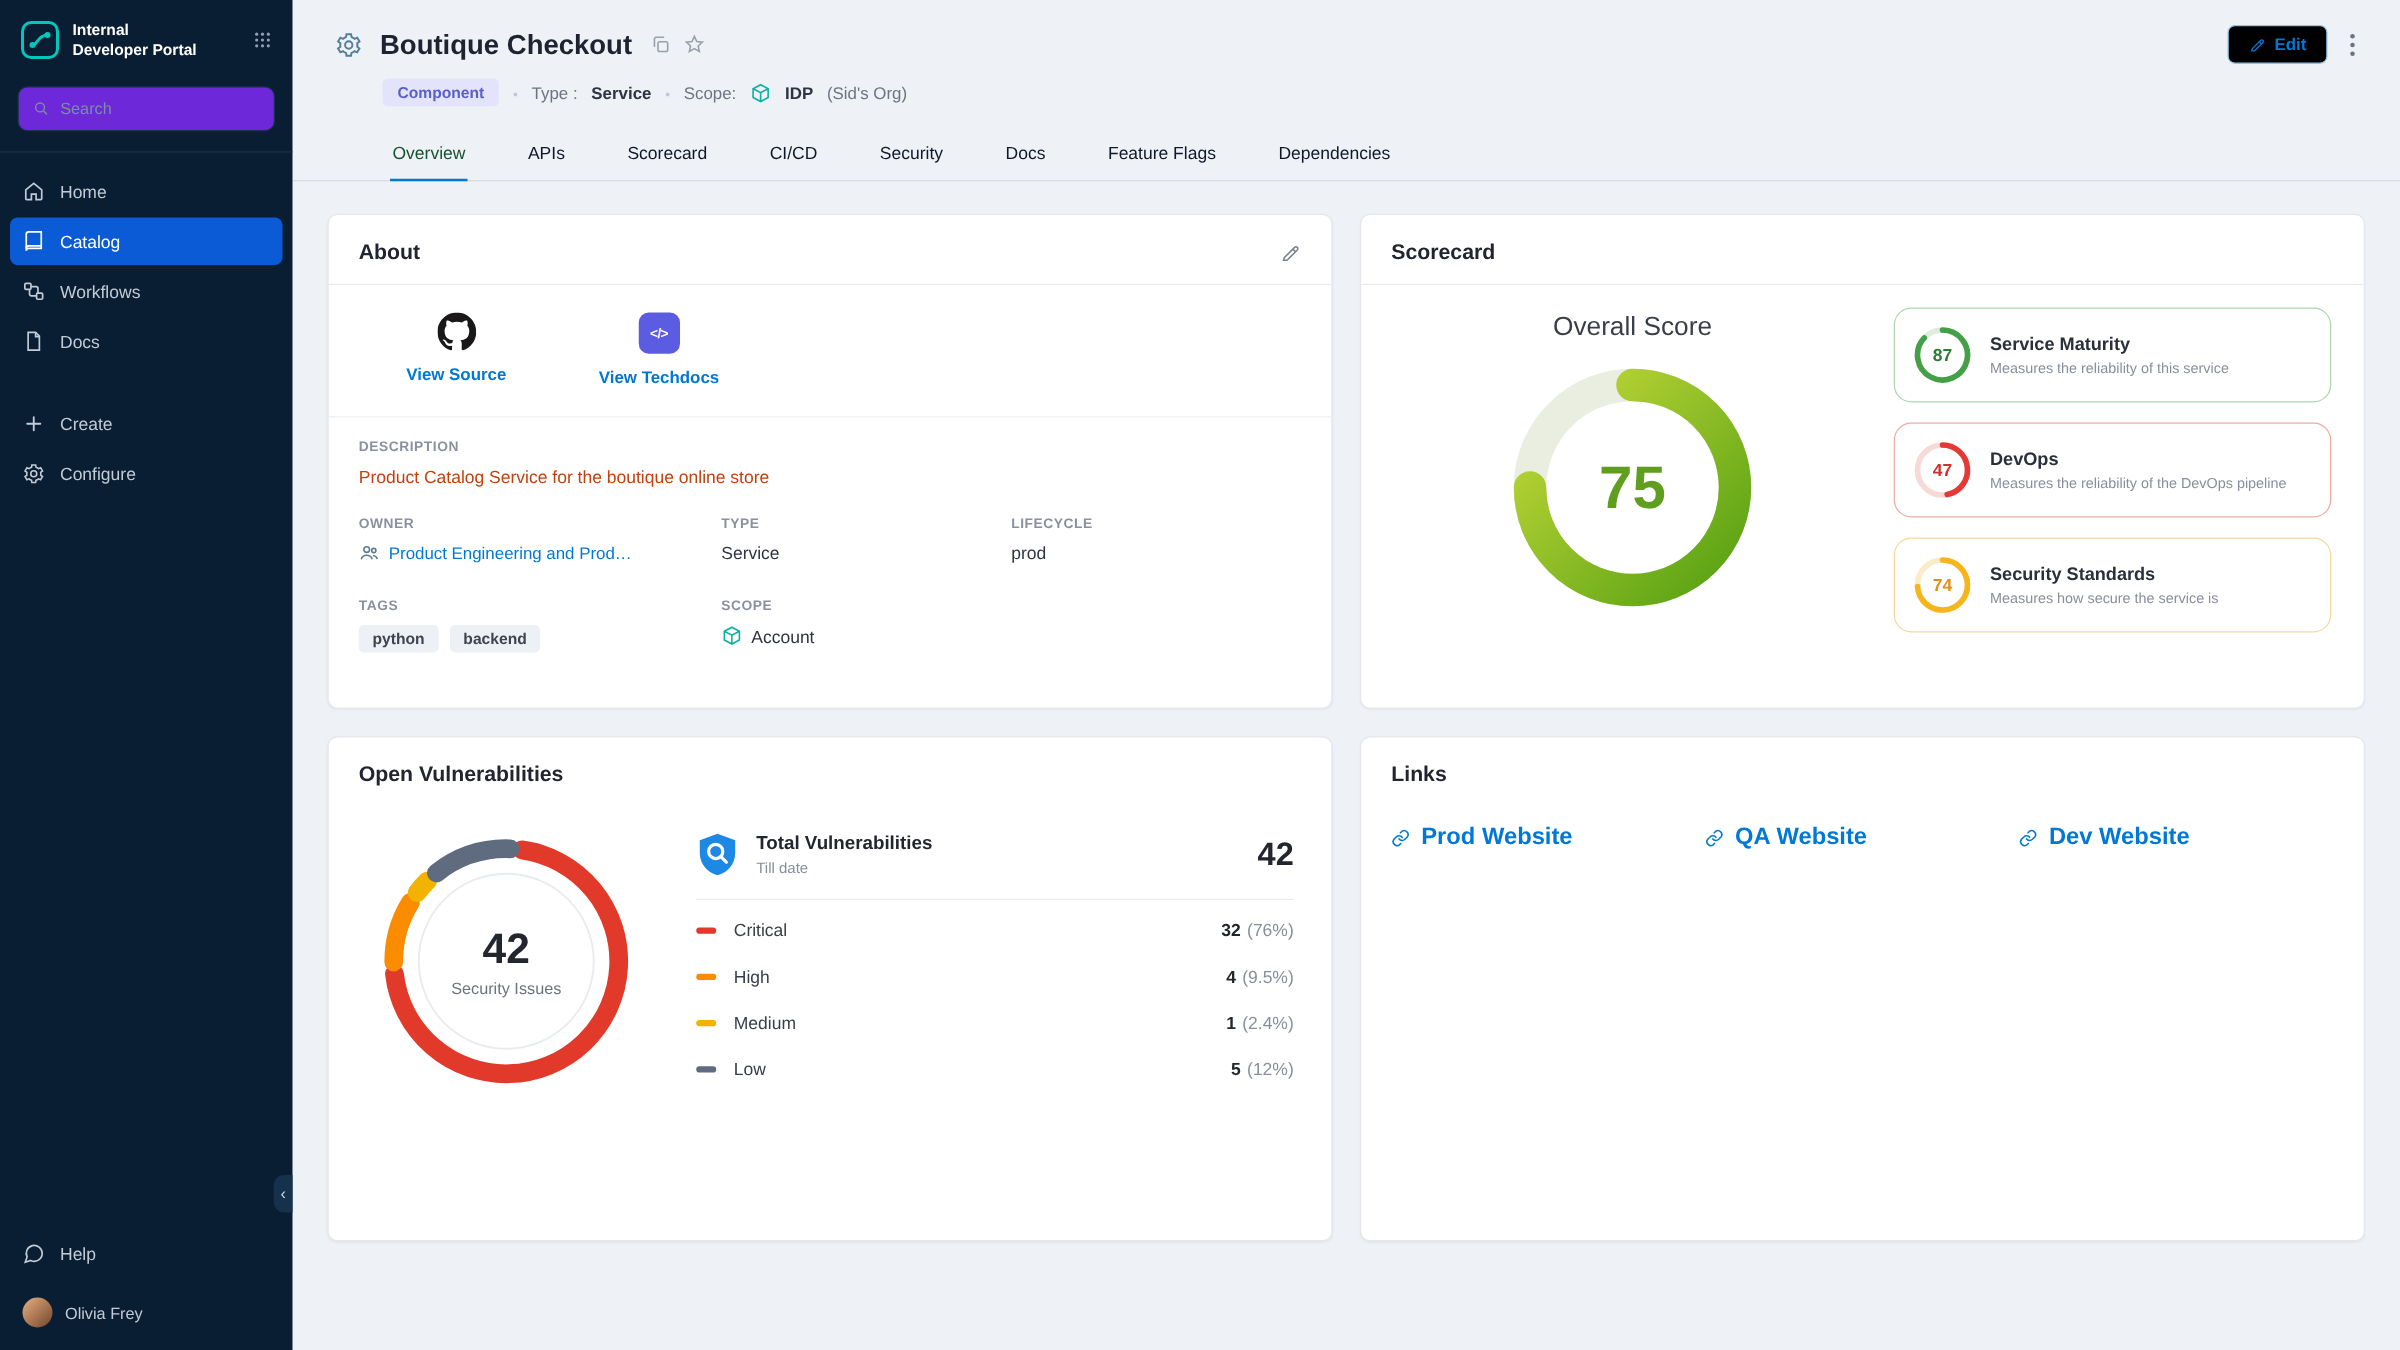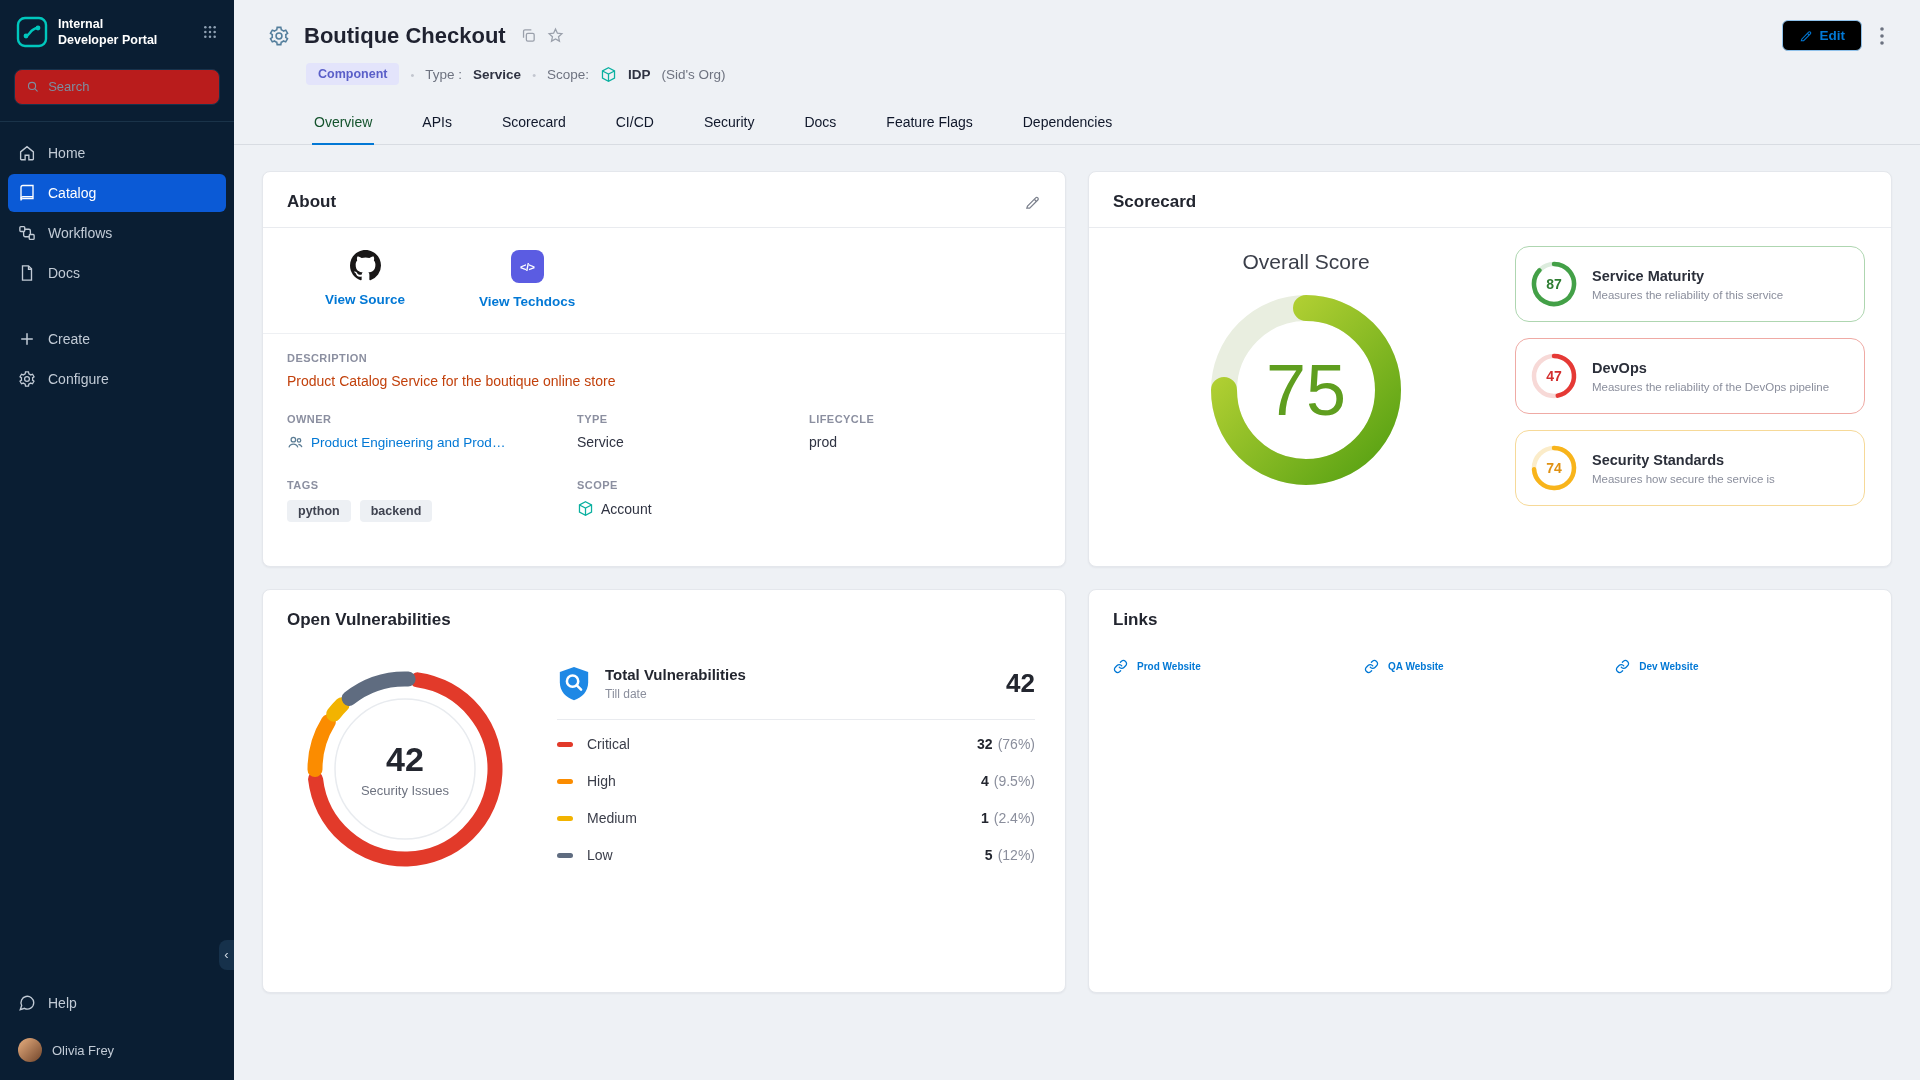"Search" .search-box { background: #b91c1c -> #6d28d9 }
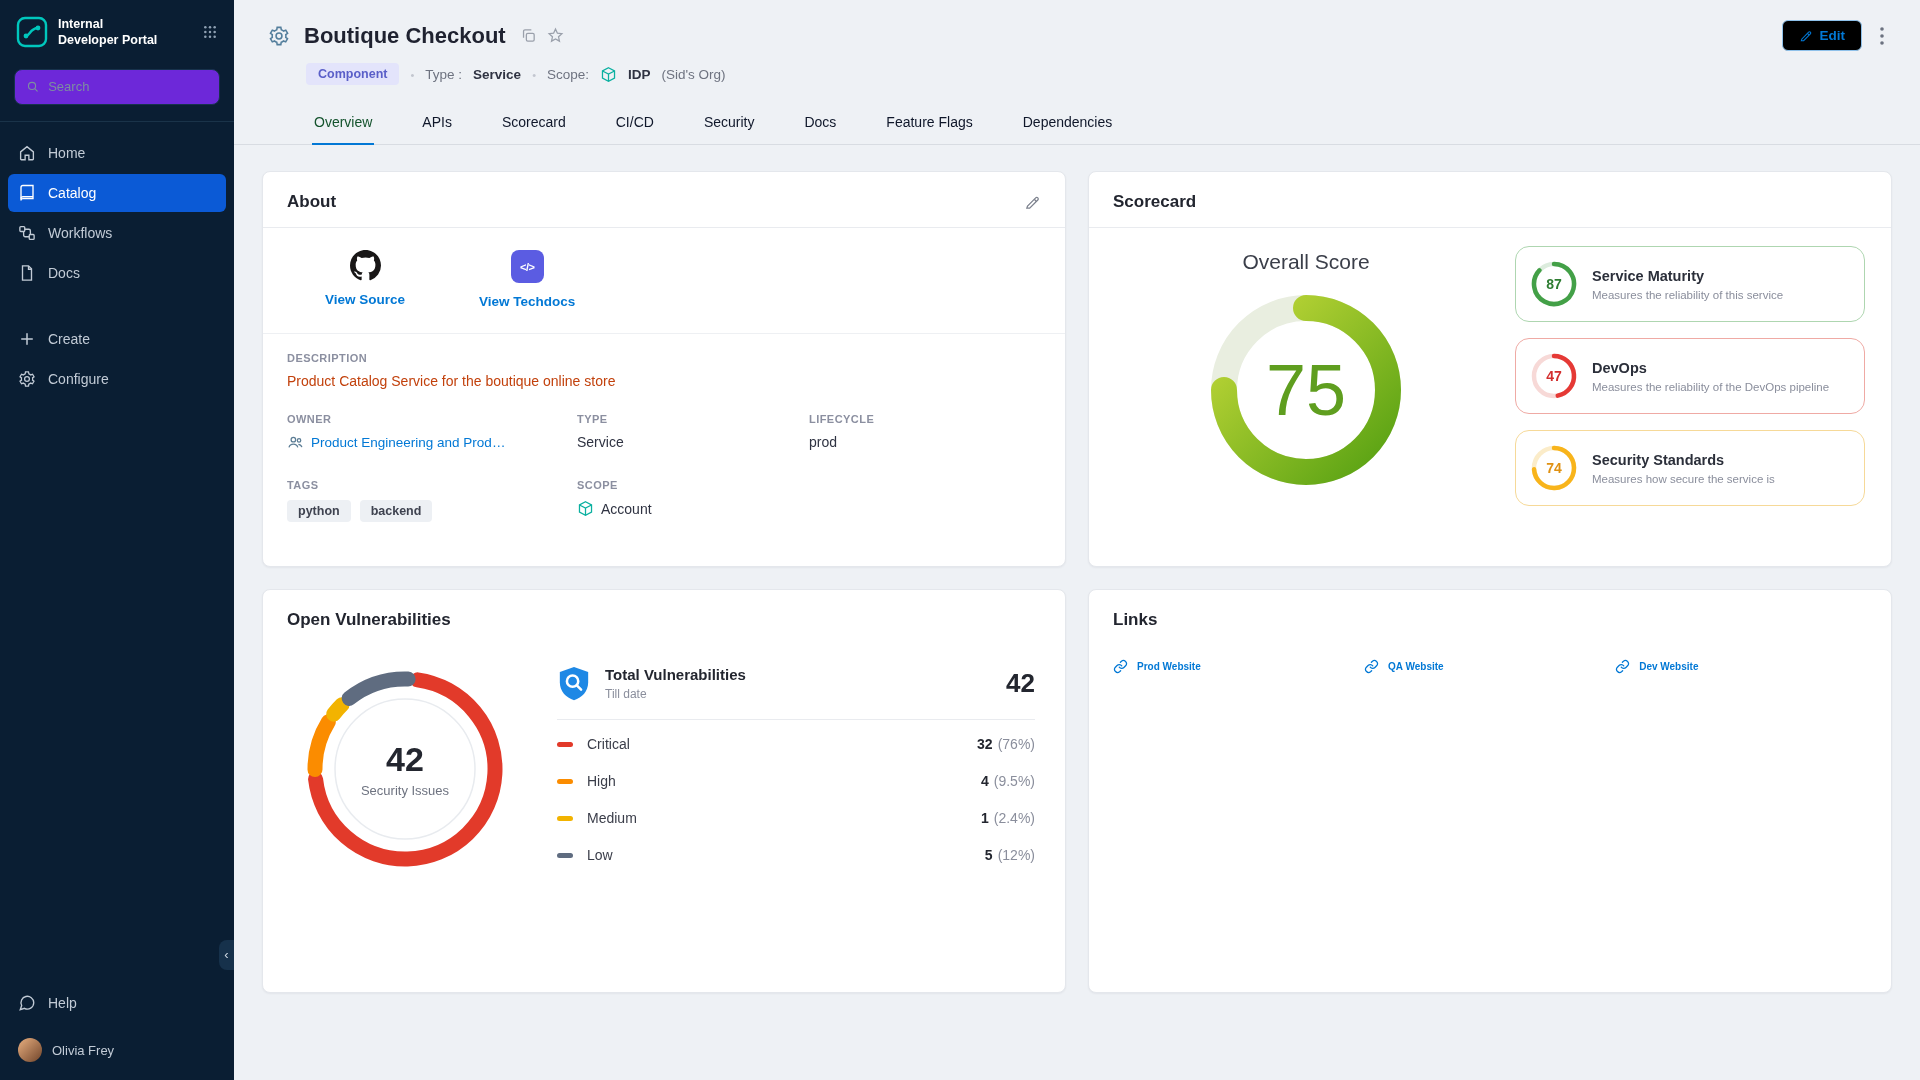"75" .donut-center { font-size: 72px -> 48px; font-weight: 400 -> 700 }
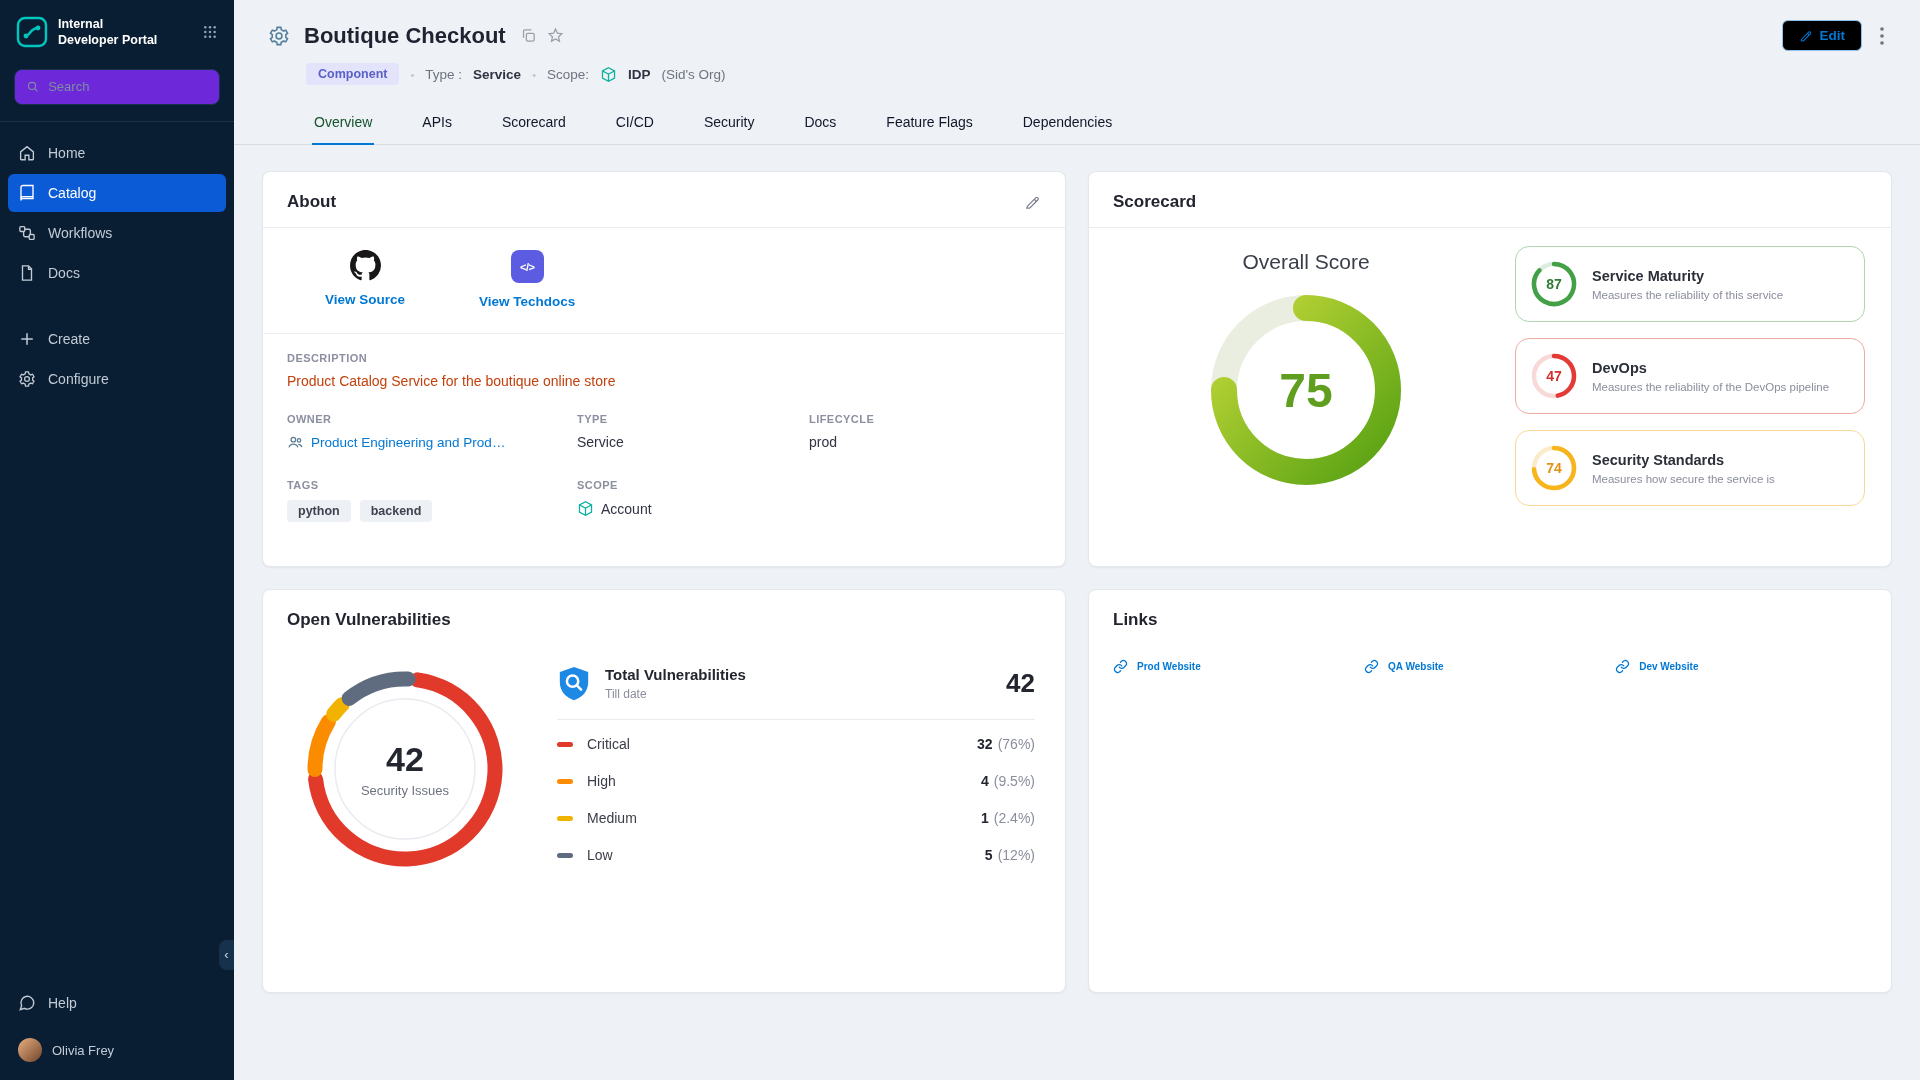"Prod Website" .link-item { font-size: 10px -> 19px }
